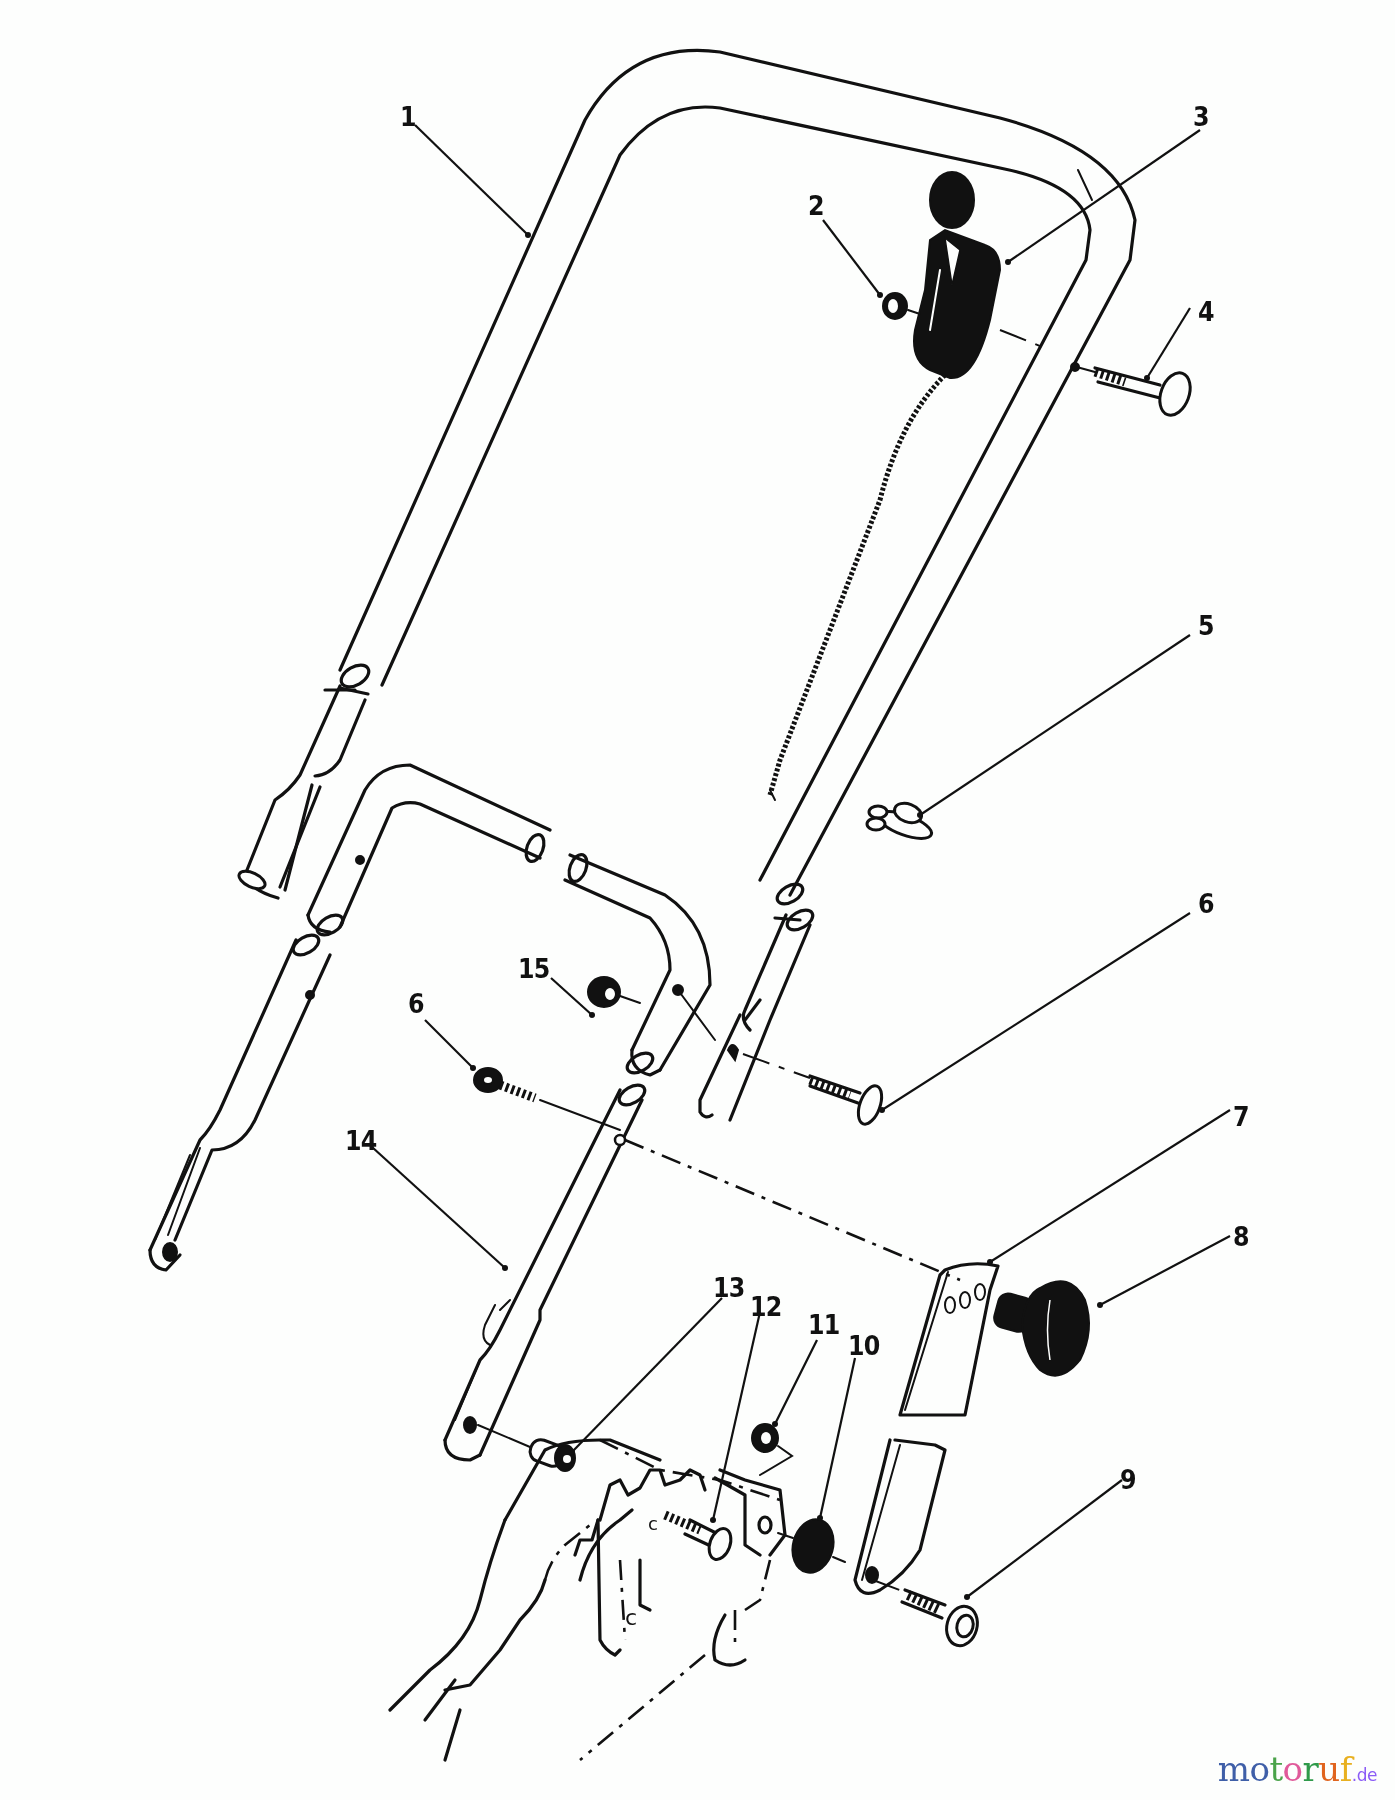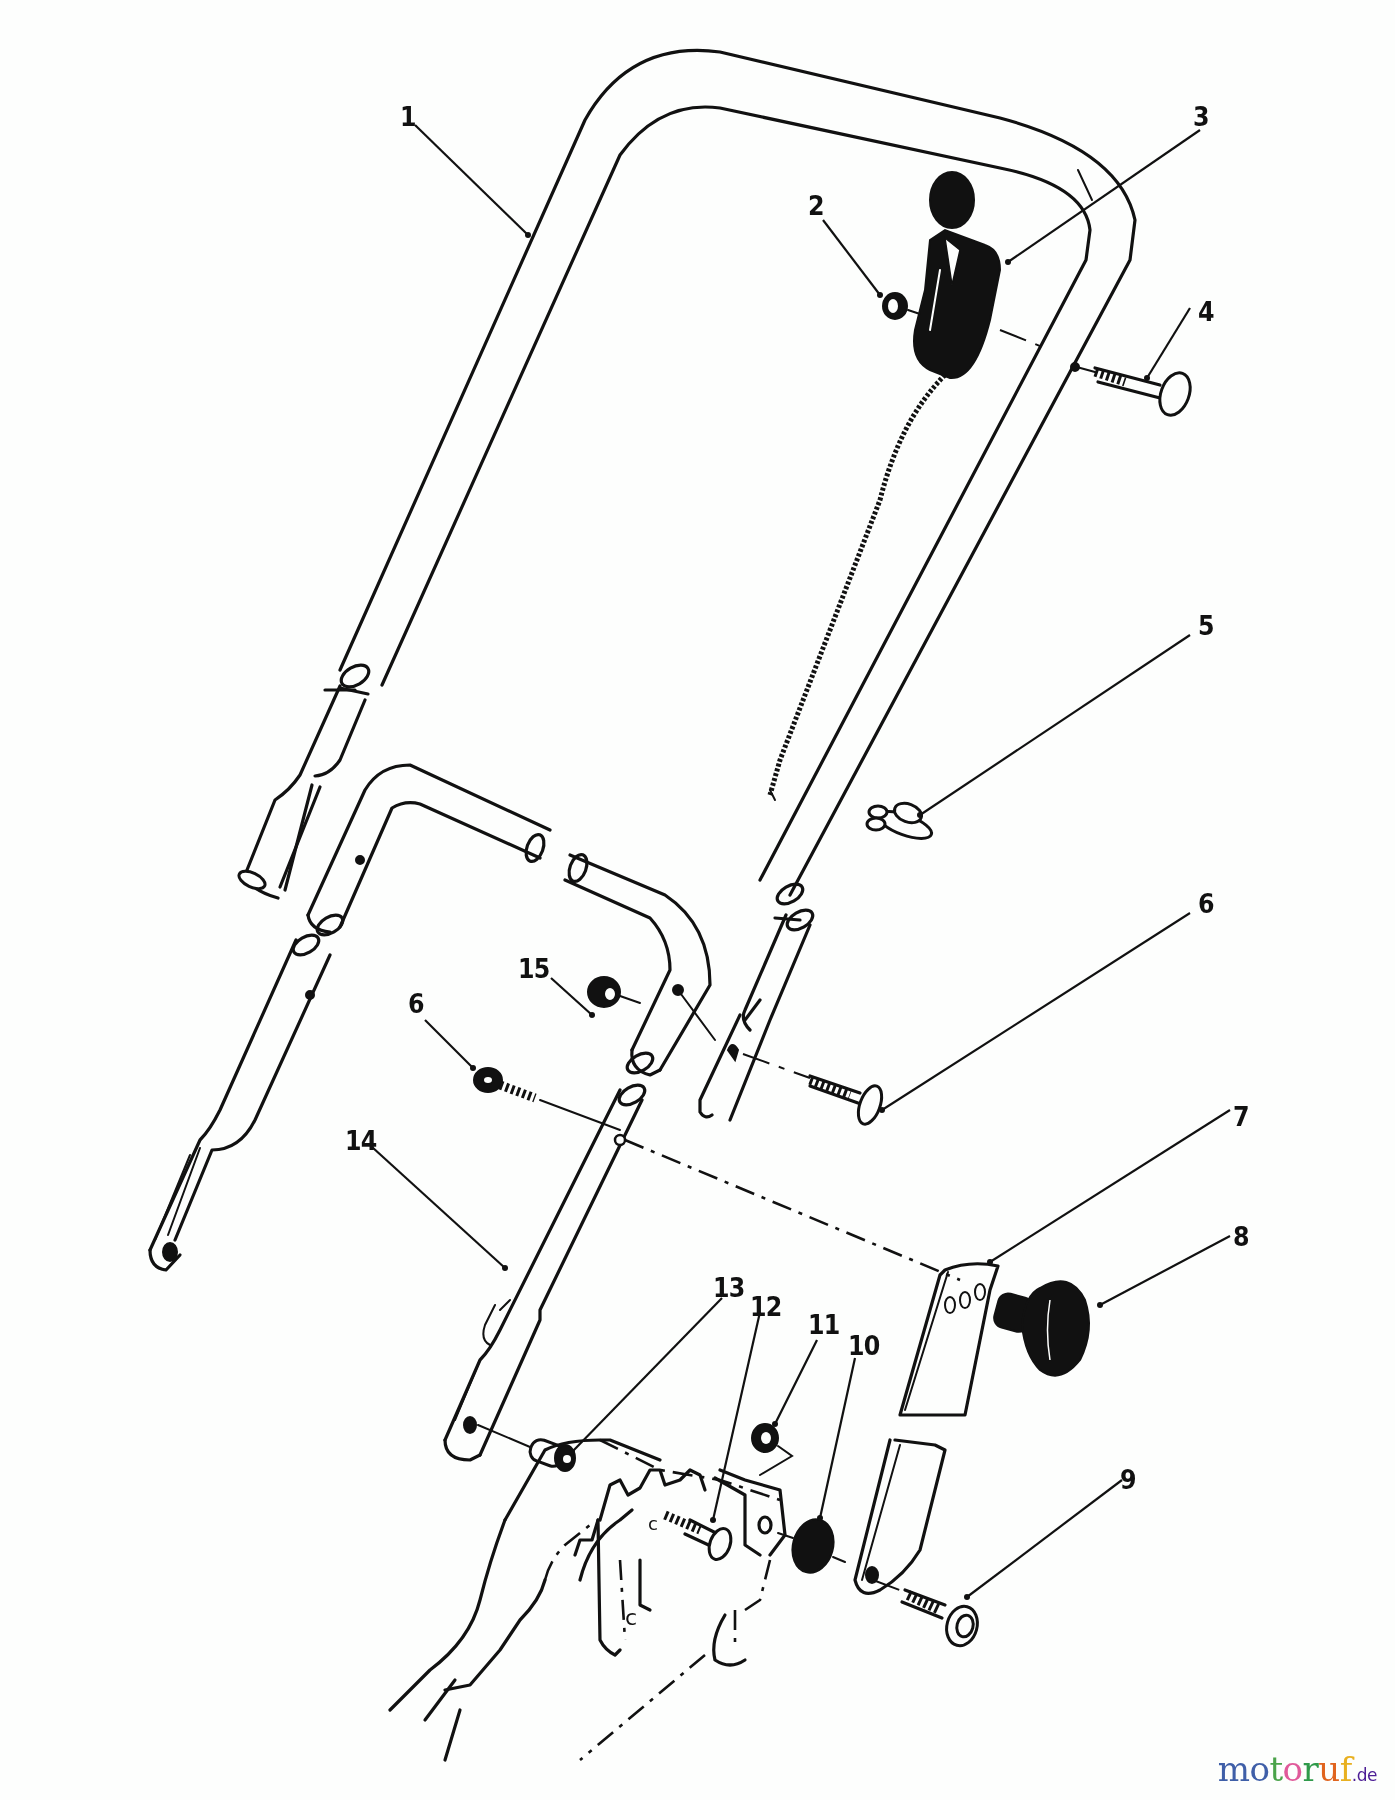".de" .watermark .tld { color: #4c1d95 -> #8b5cf6 }
